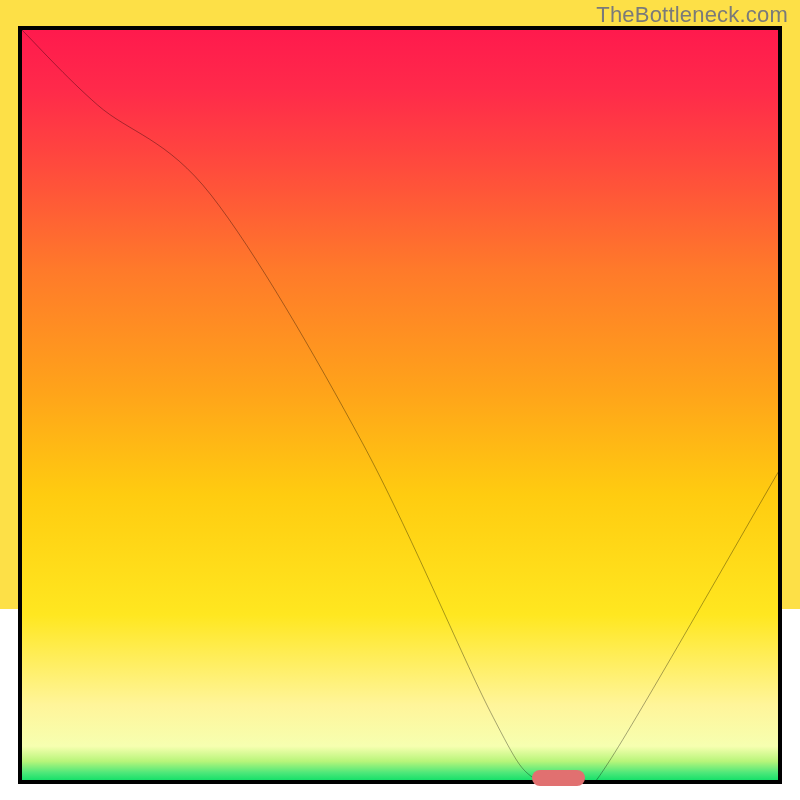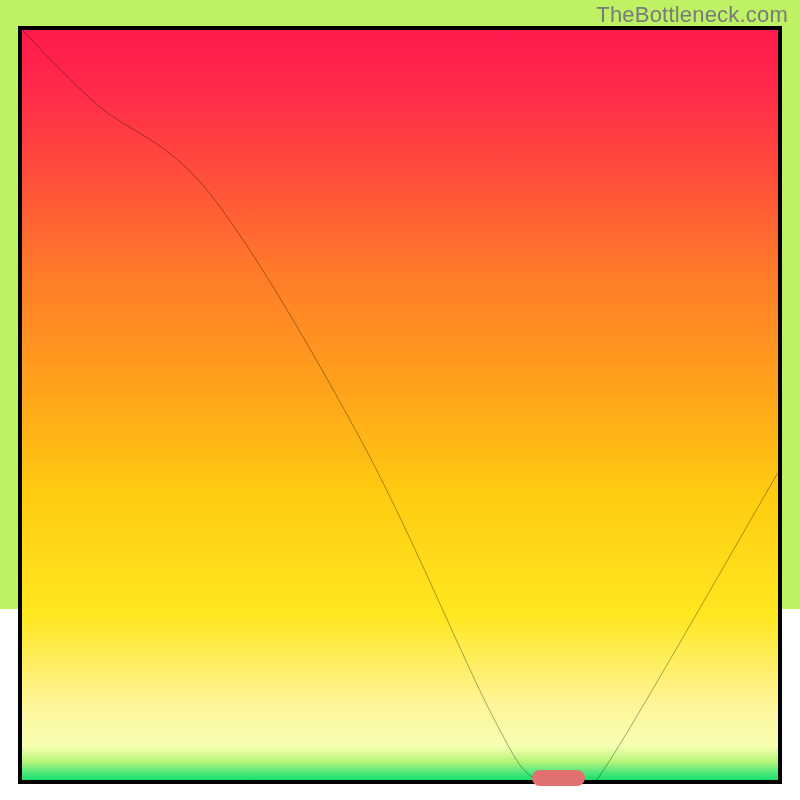"TheBottleneck.com" .frame { background: #bef264 -> #fde047 }
